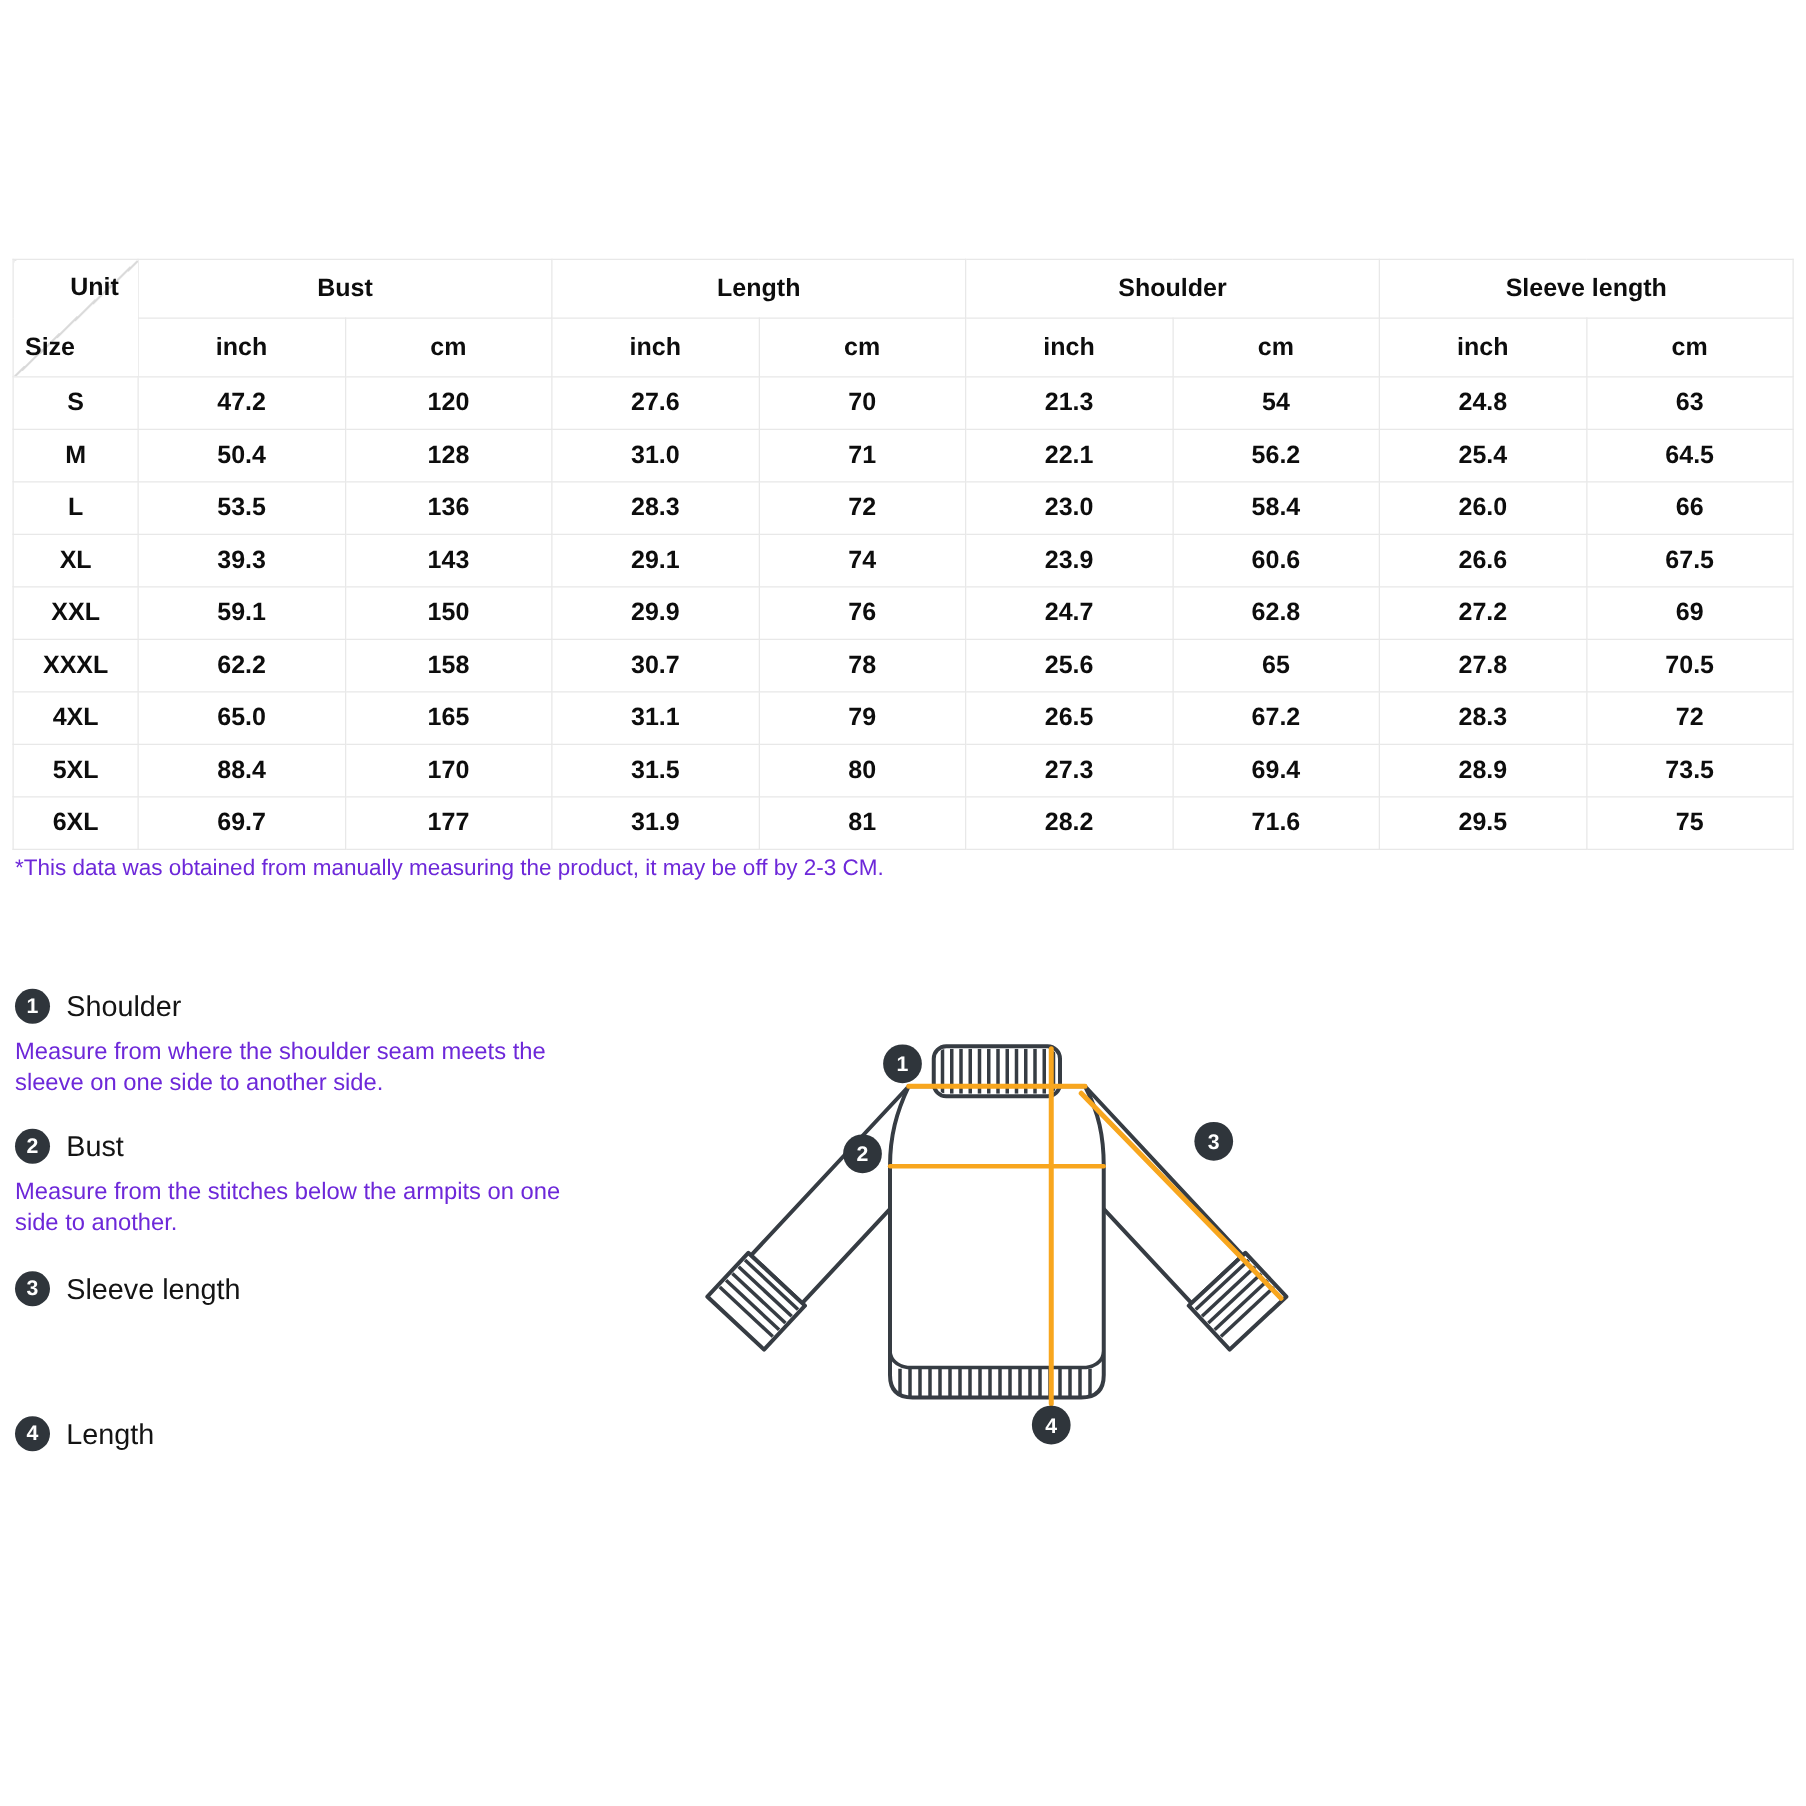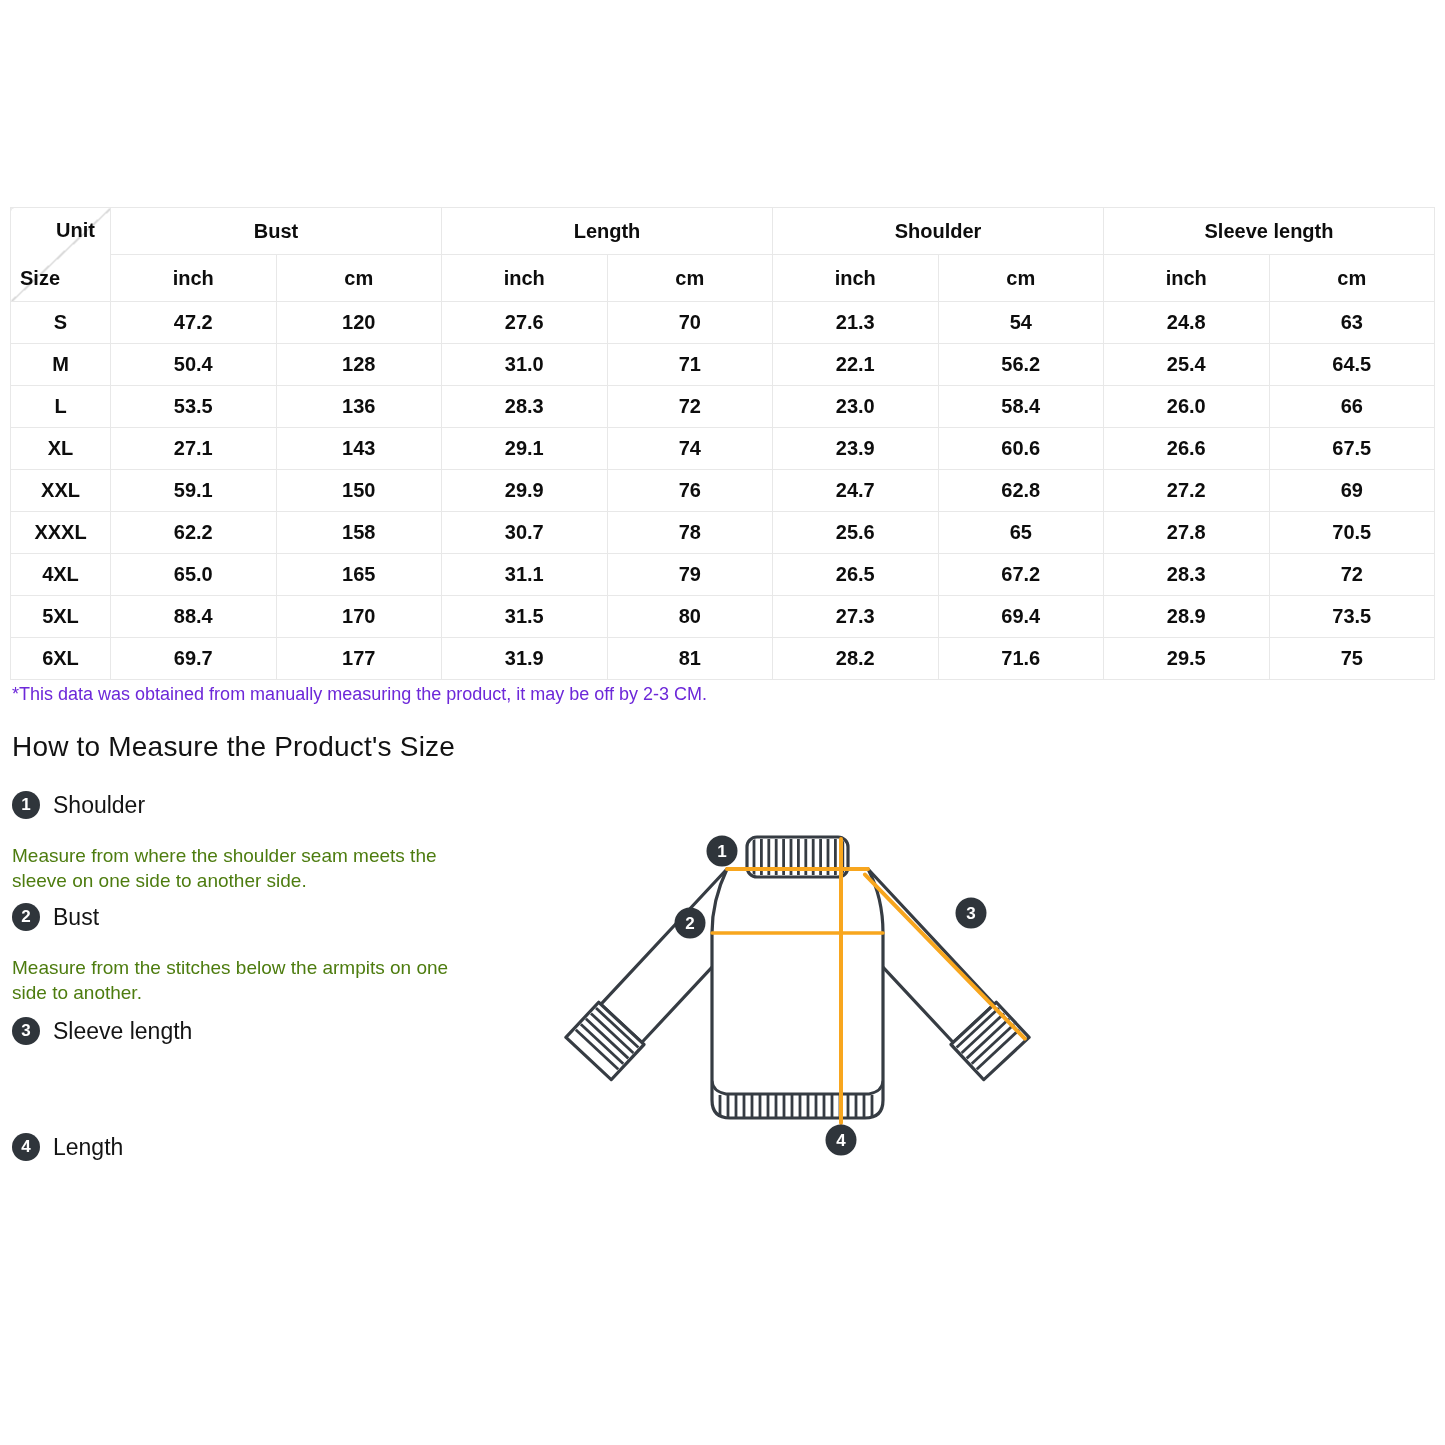"27.1" td { text: 27.1 -> 39.3 }
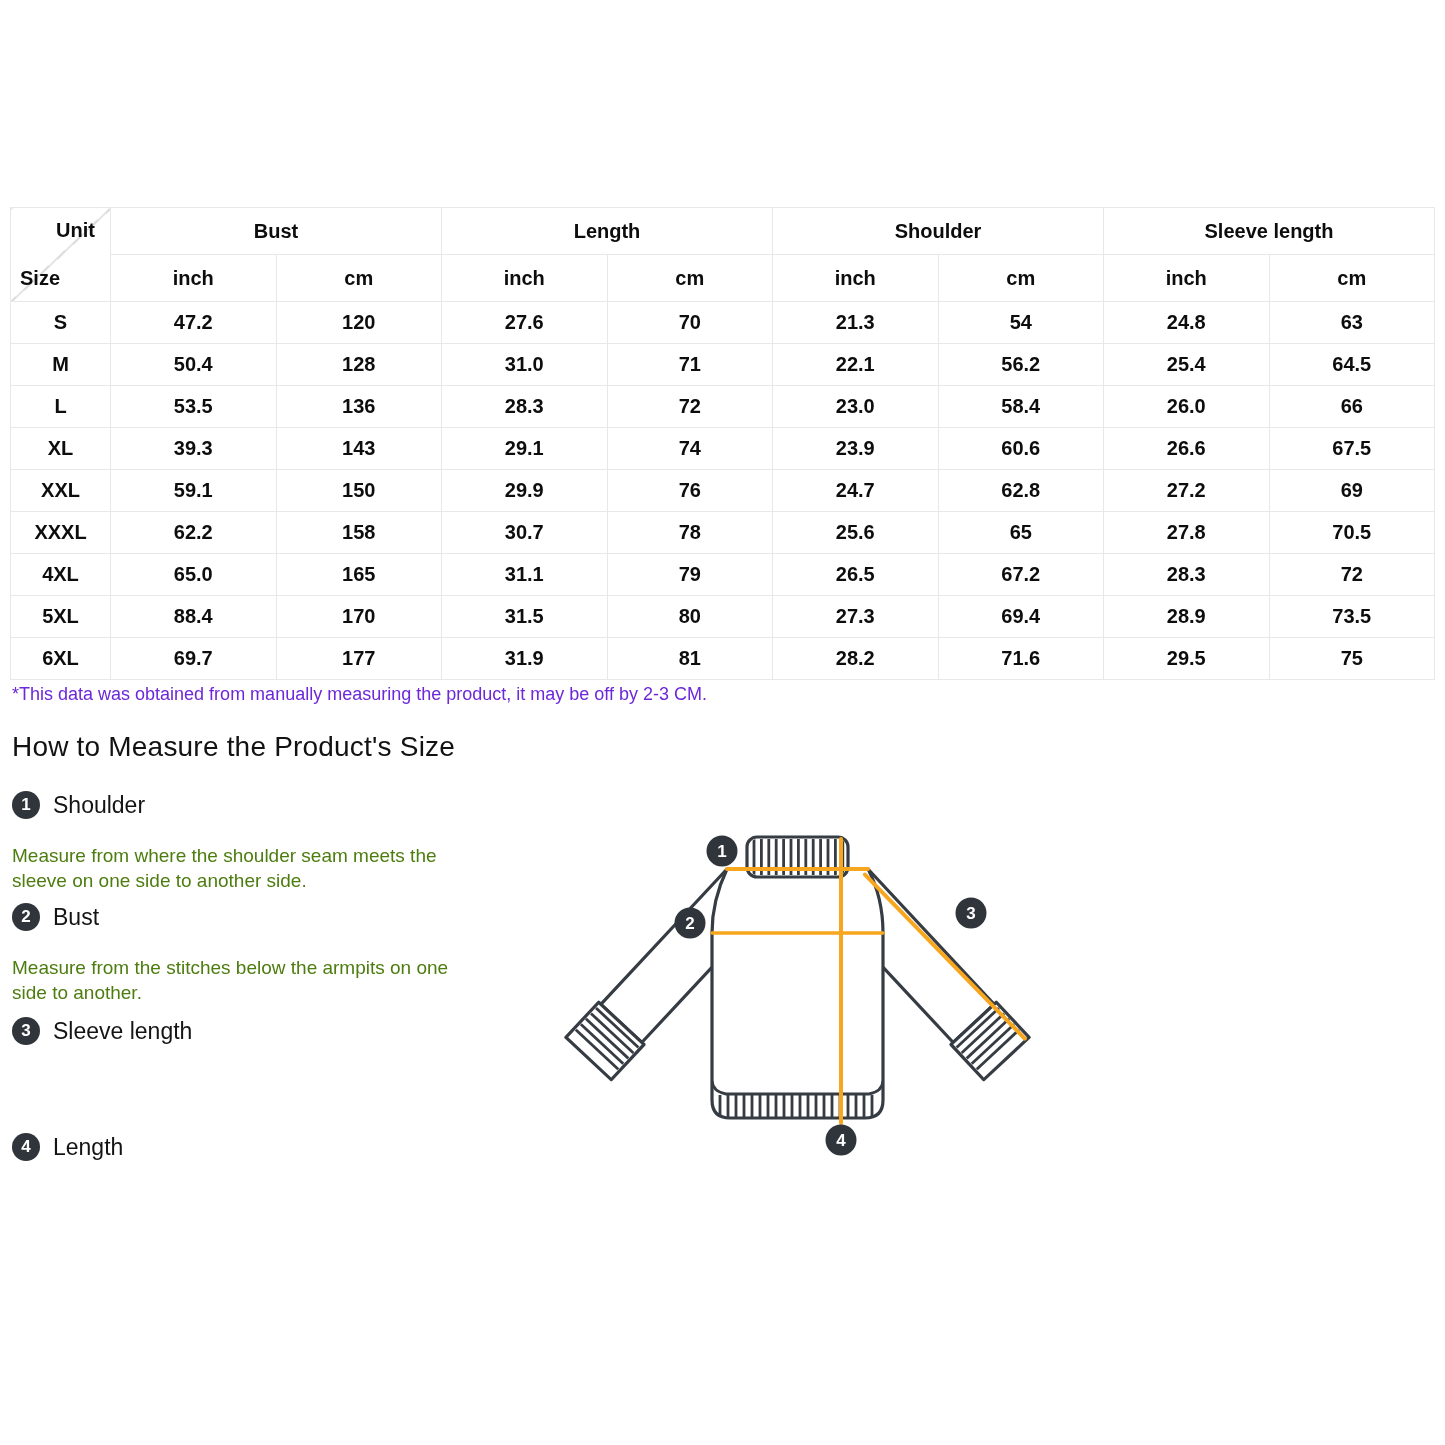"How to Measure the Product's" div.heading { html: <div>How to Measure the Product's Size</div> -> none }
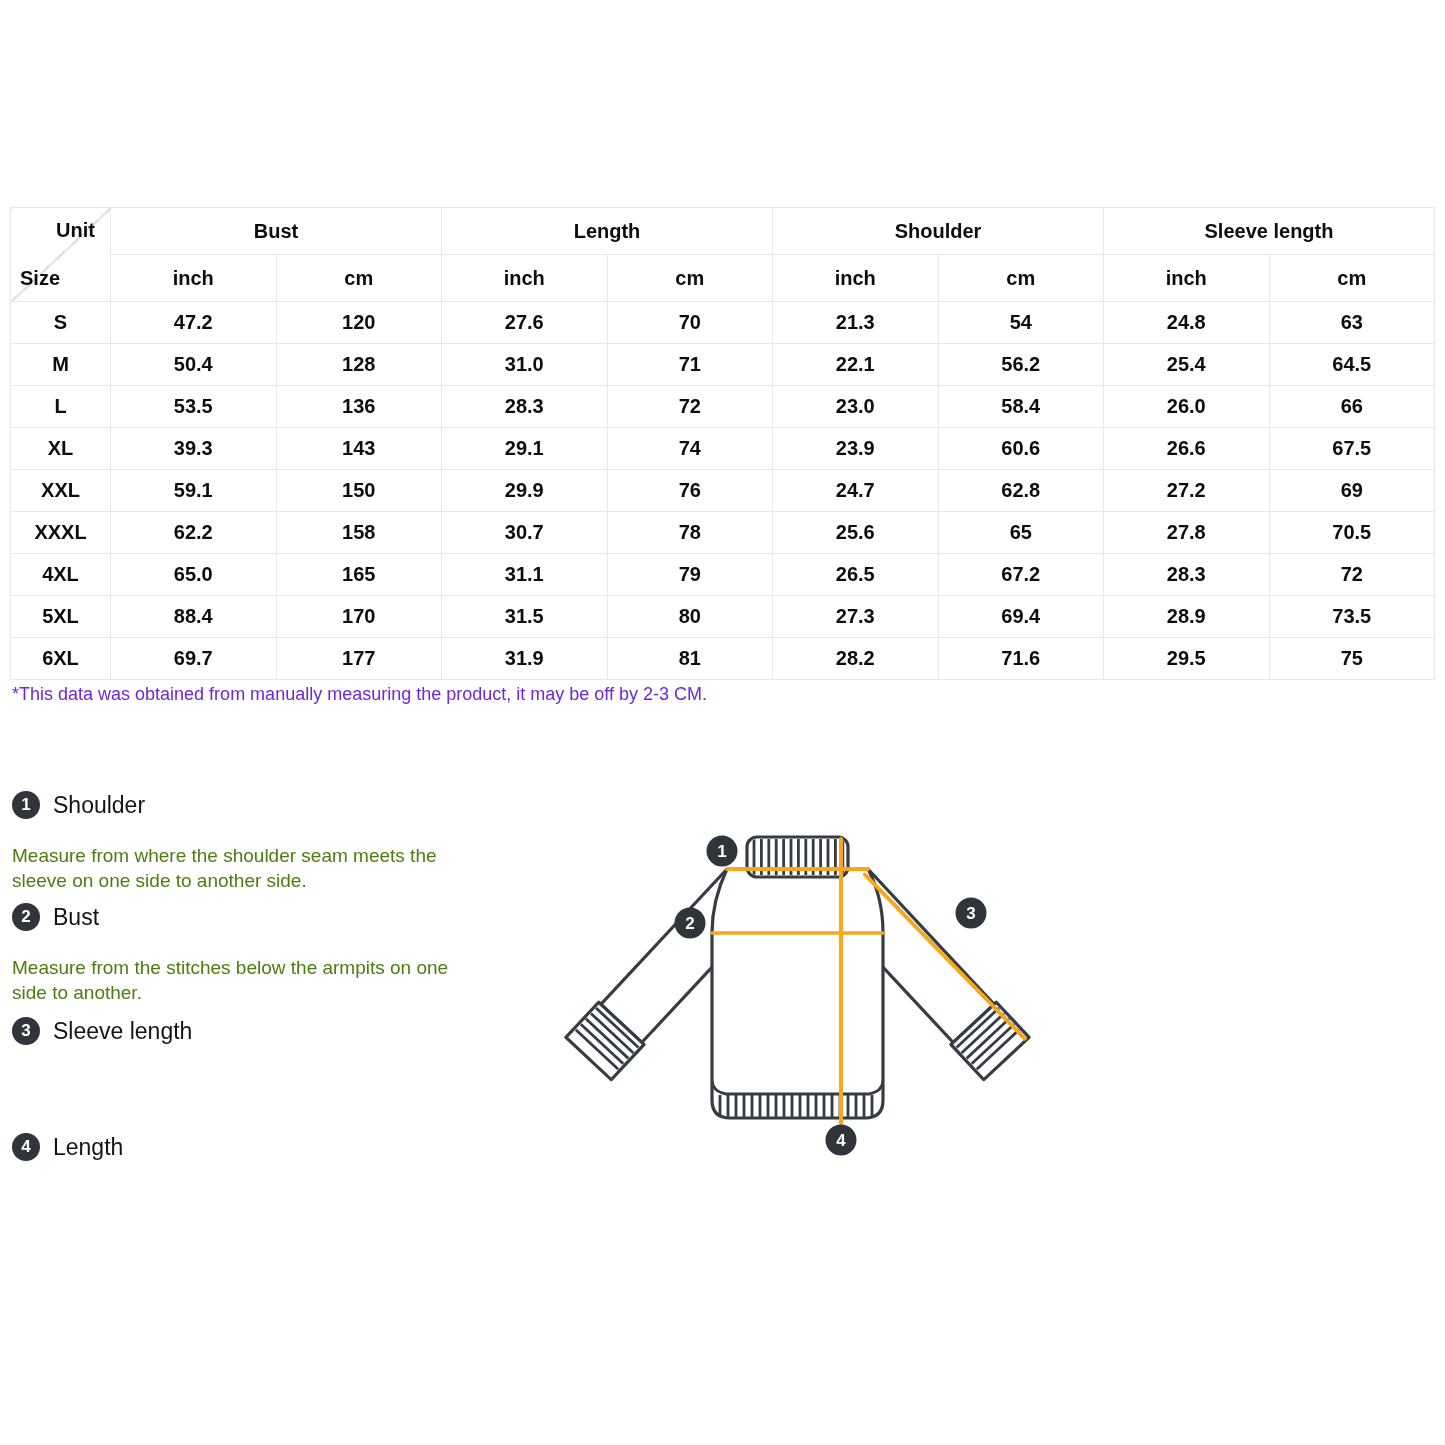"Measure from where the shoulder" .item-desc { color: #4d7c0f -> #6d28d9; margin-top: 24px -> 10px }
